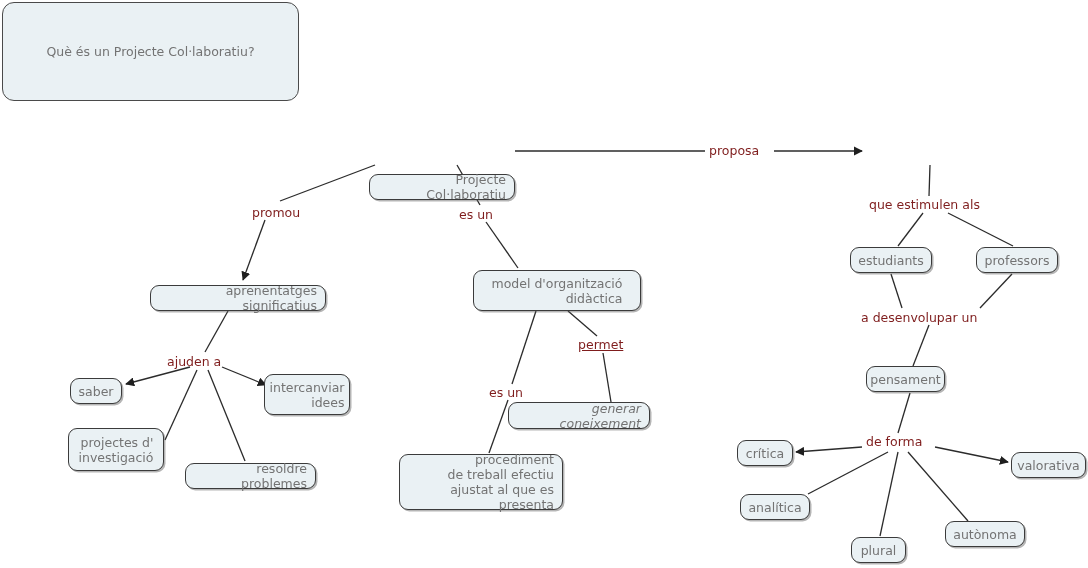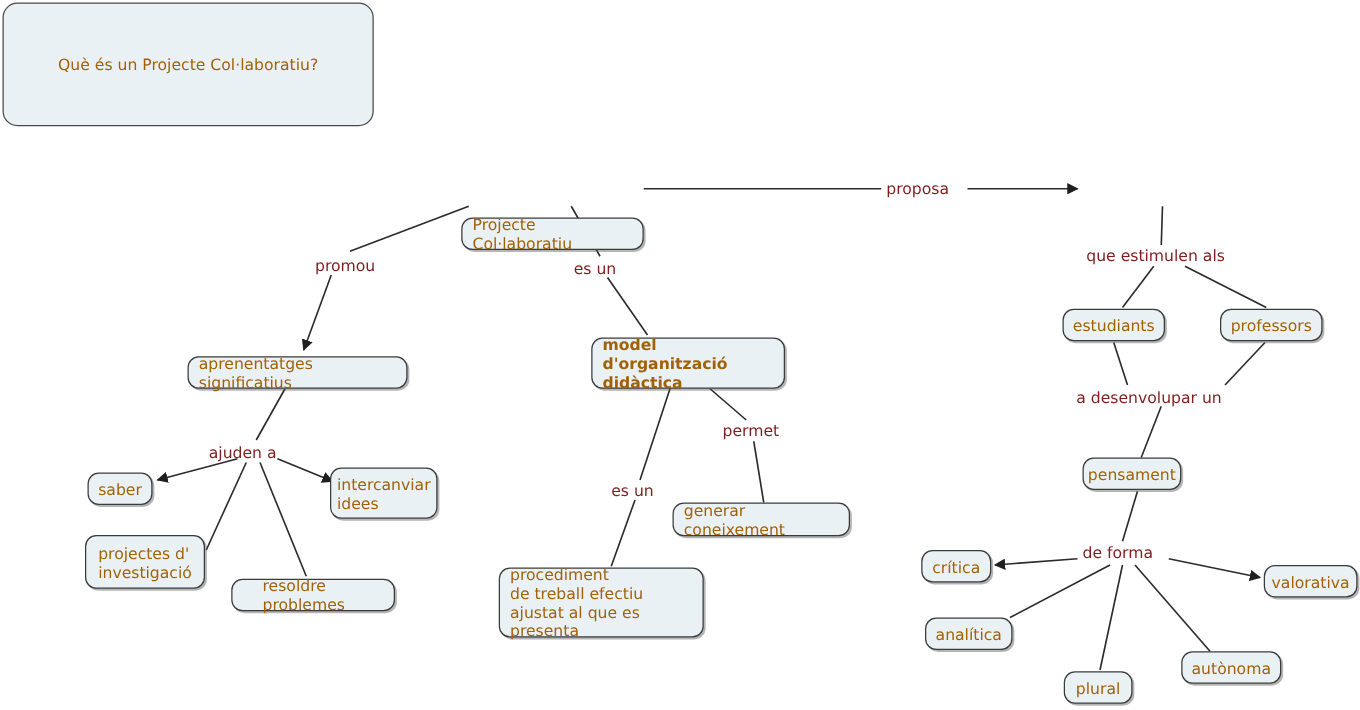"Què és un Projecte Col·laboratiu?" .node { color: #a16207 -> #737373; text-align: left -> right }
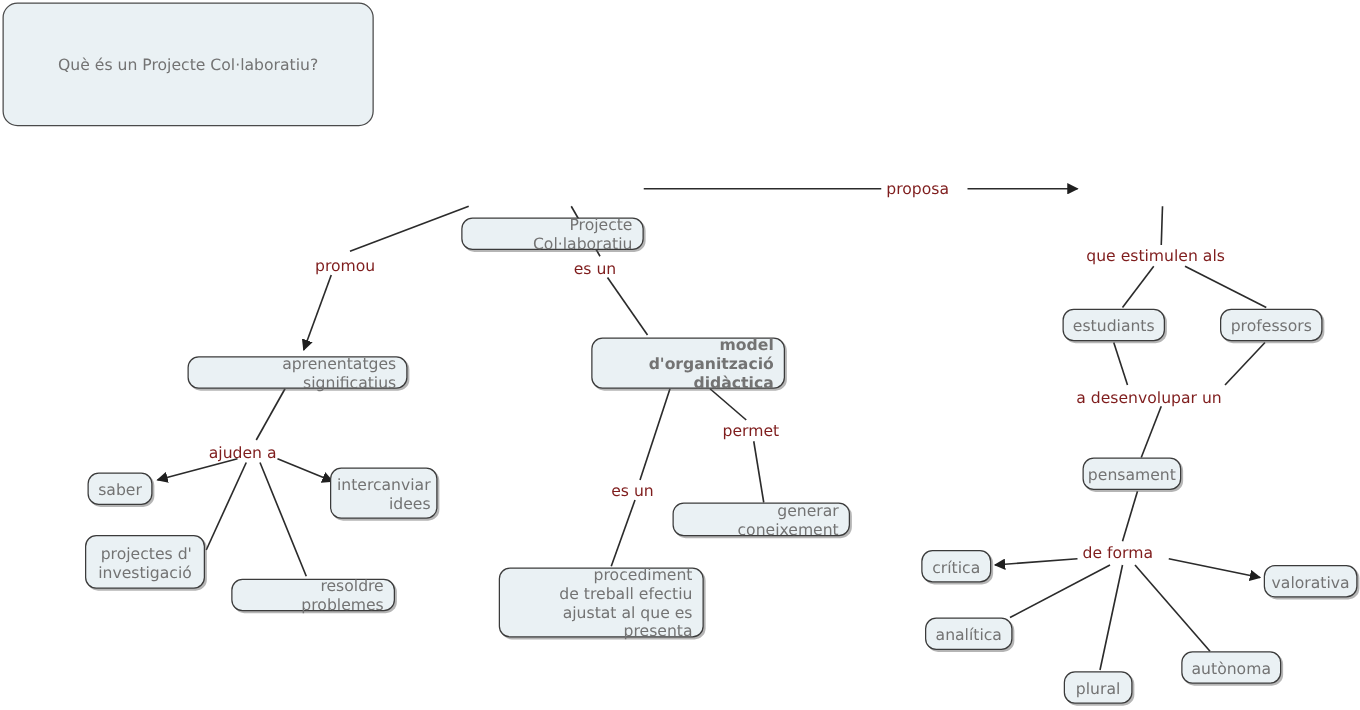"model d'organització" div.node { font-weight: bold -> none; width: 155px -> 168px }
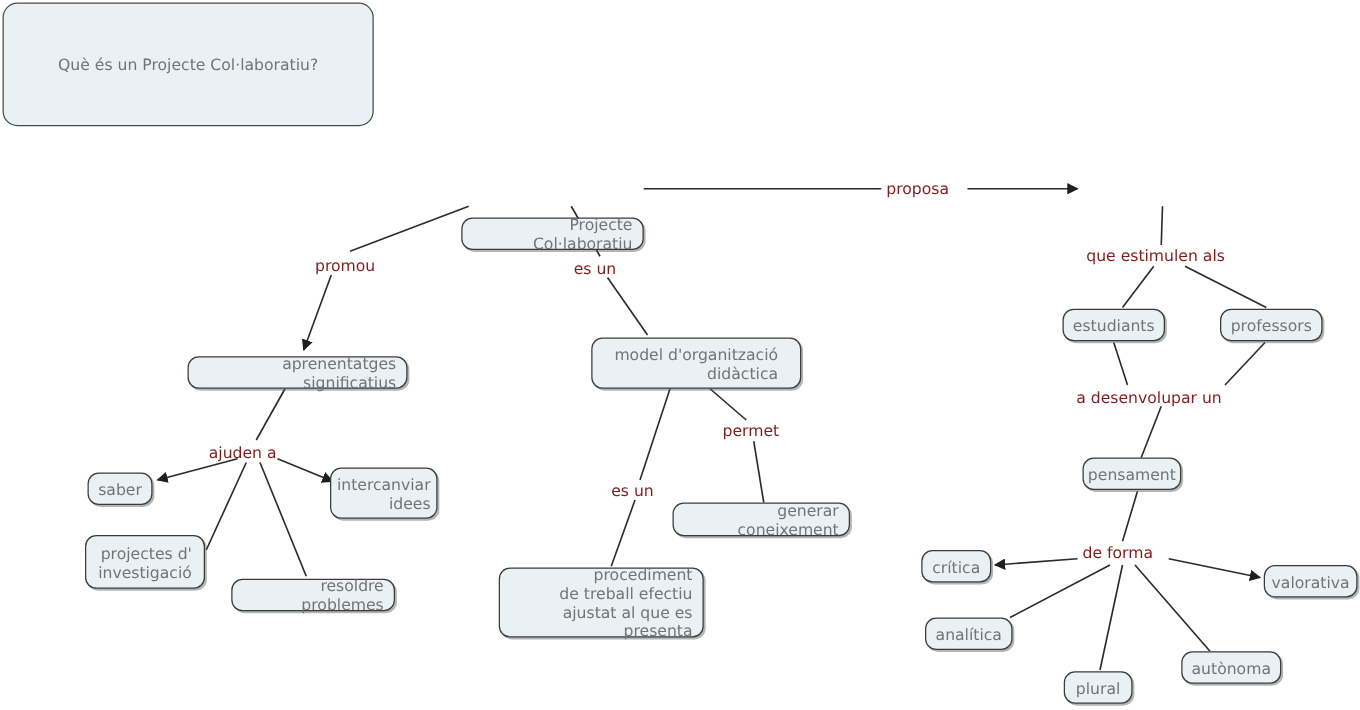"permet" div.link-label { text-decoration: none -> underline }
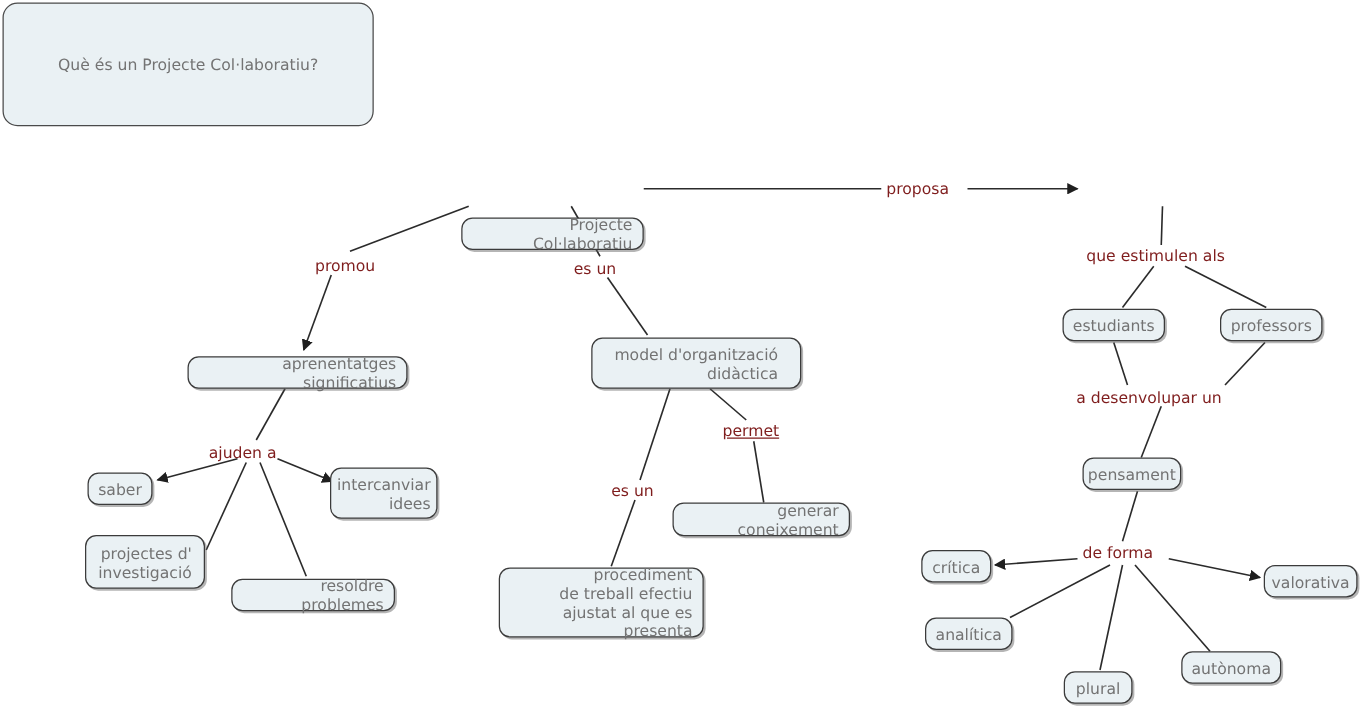"generar coneixement" div.node { font-style: none -> italic; left: 538px -> 508px }
